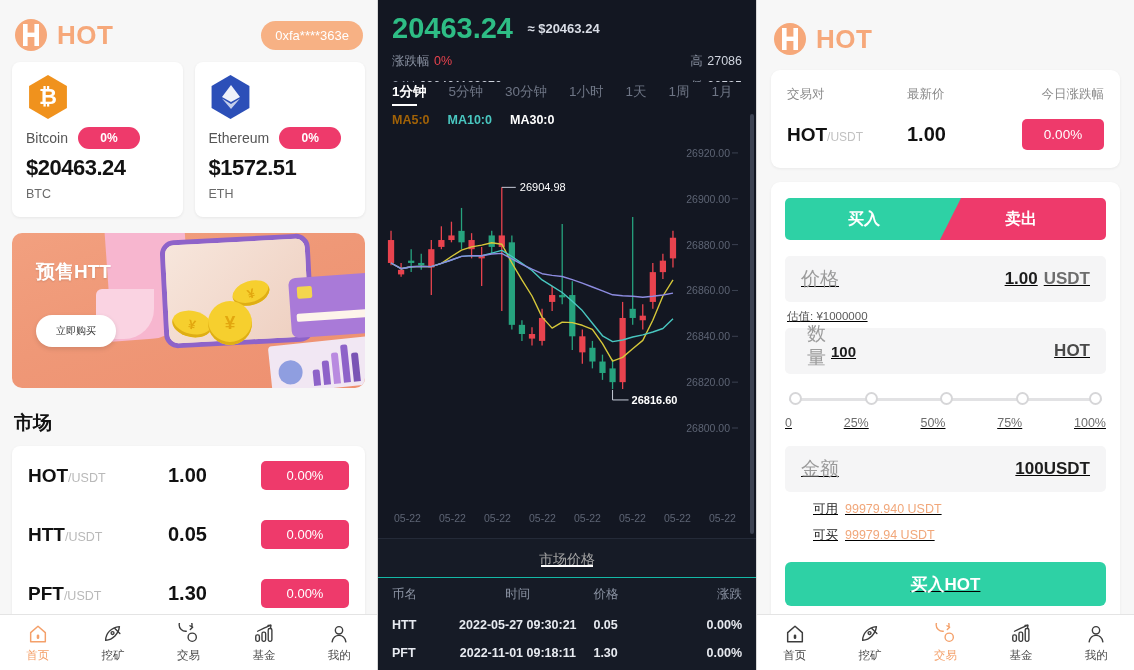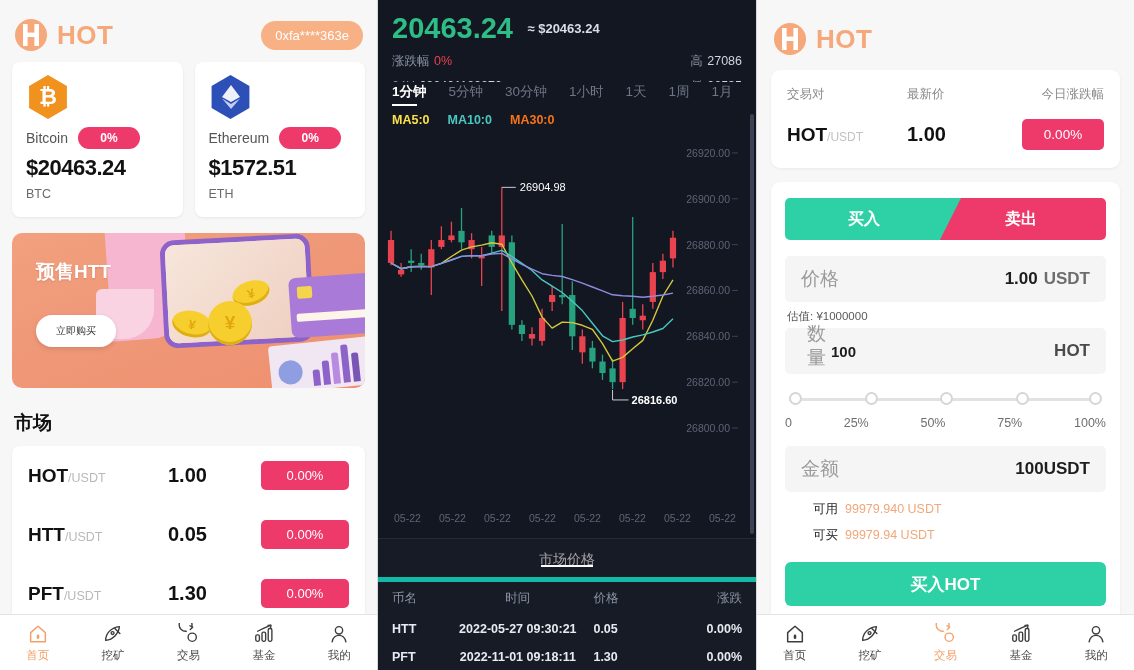"MA5:0" .ma5 { color: #fde047 -> #a16207 }
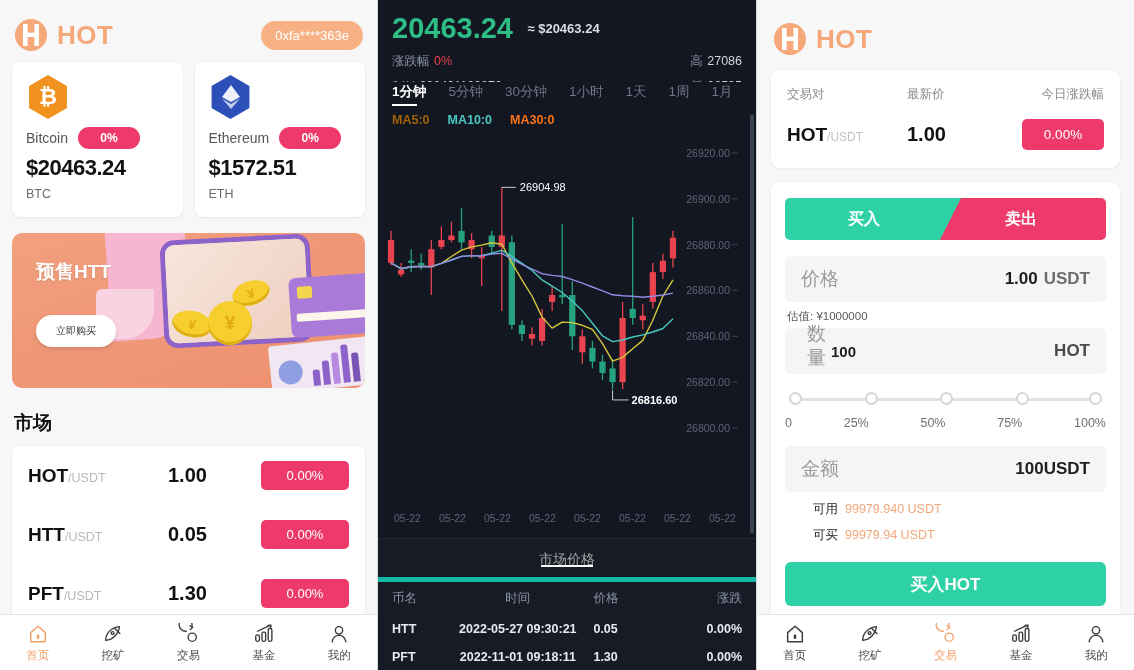"MA30:0" .ma30 { color: #f97316 -> #ffffff }
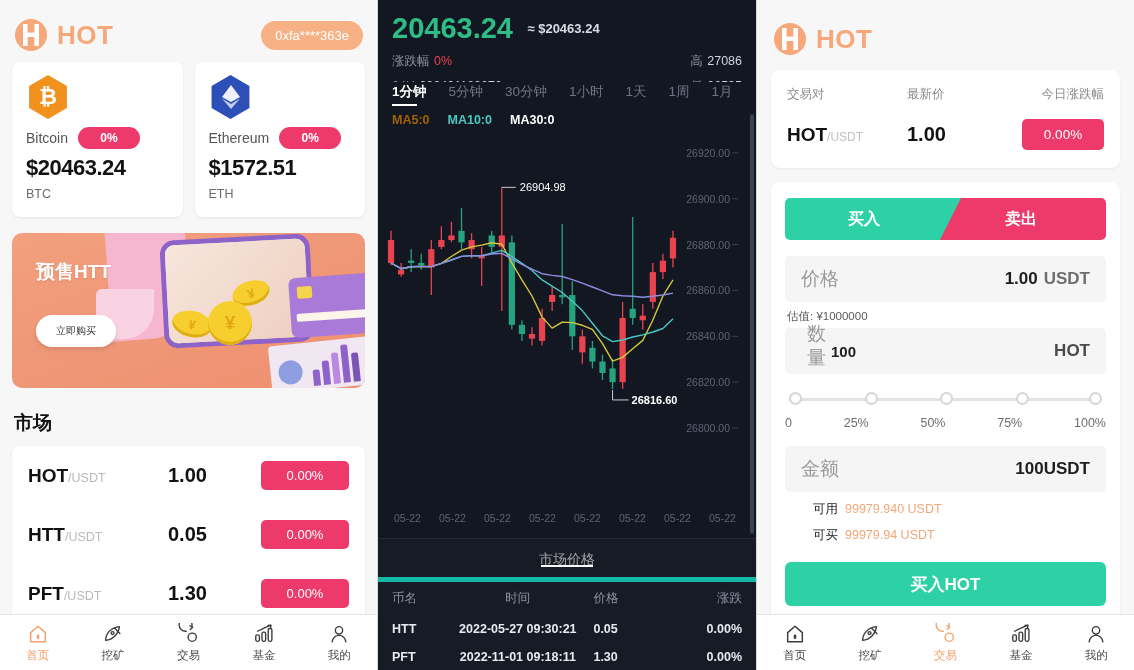"买入" .r-form { text-decoration: none -> underline }
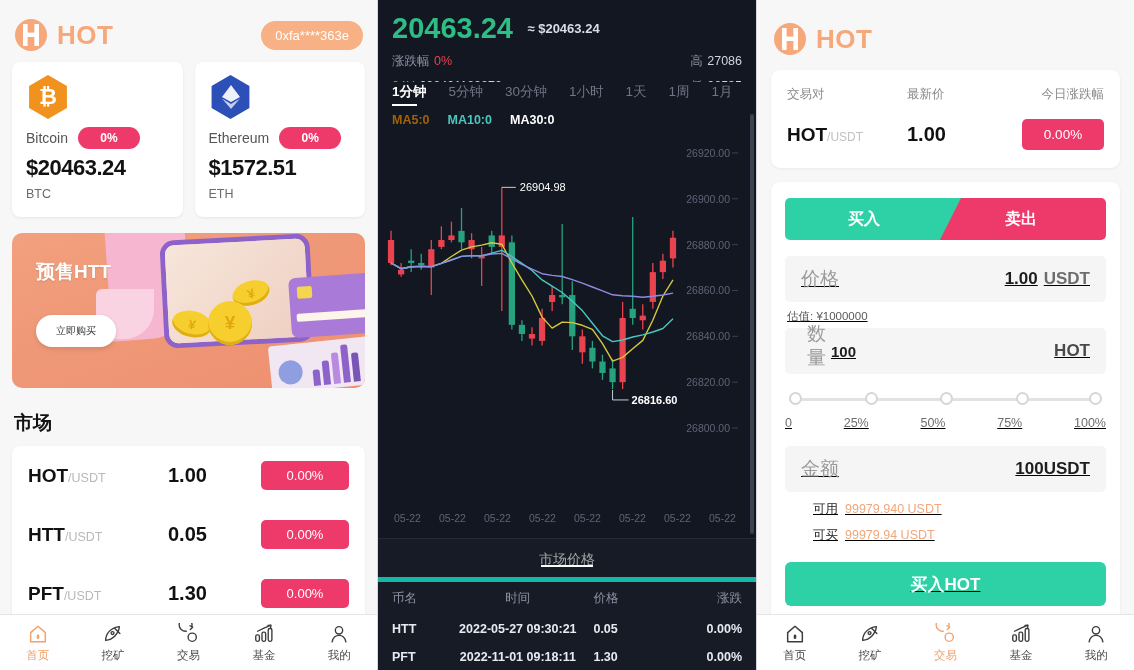"币名" .m-table th { border-top: 5px solid #14b8a6 -> 1px solid #14b8a6 }
